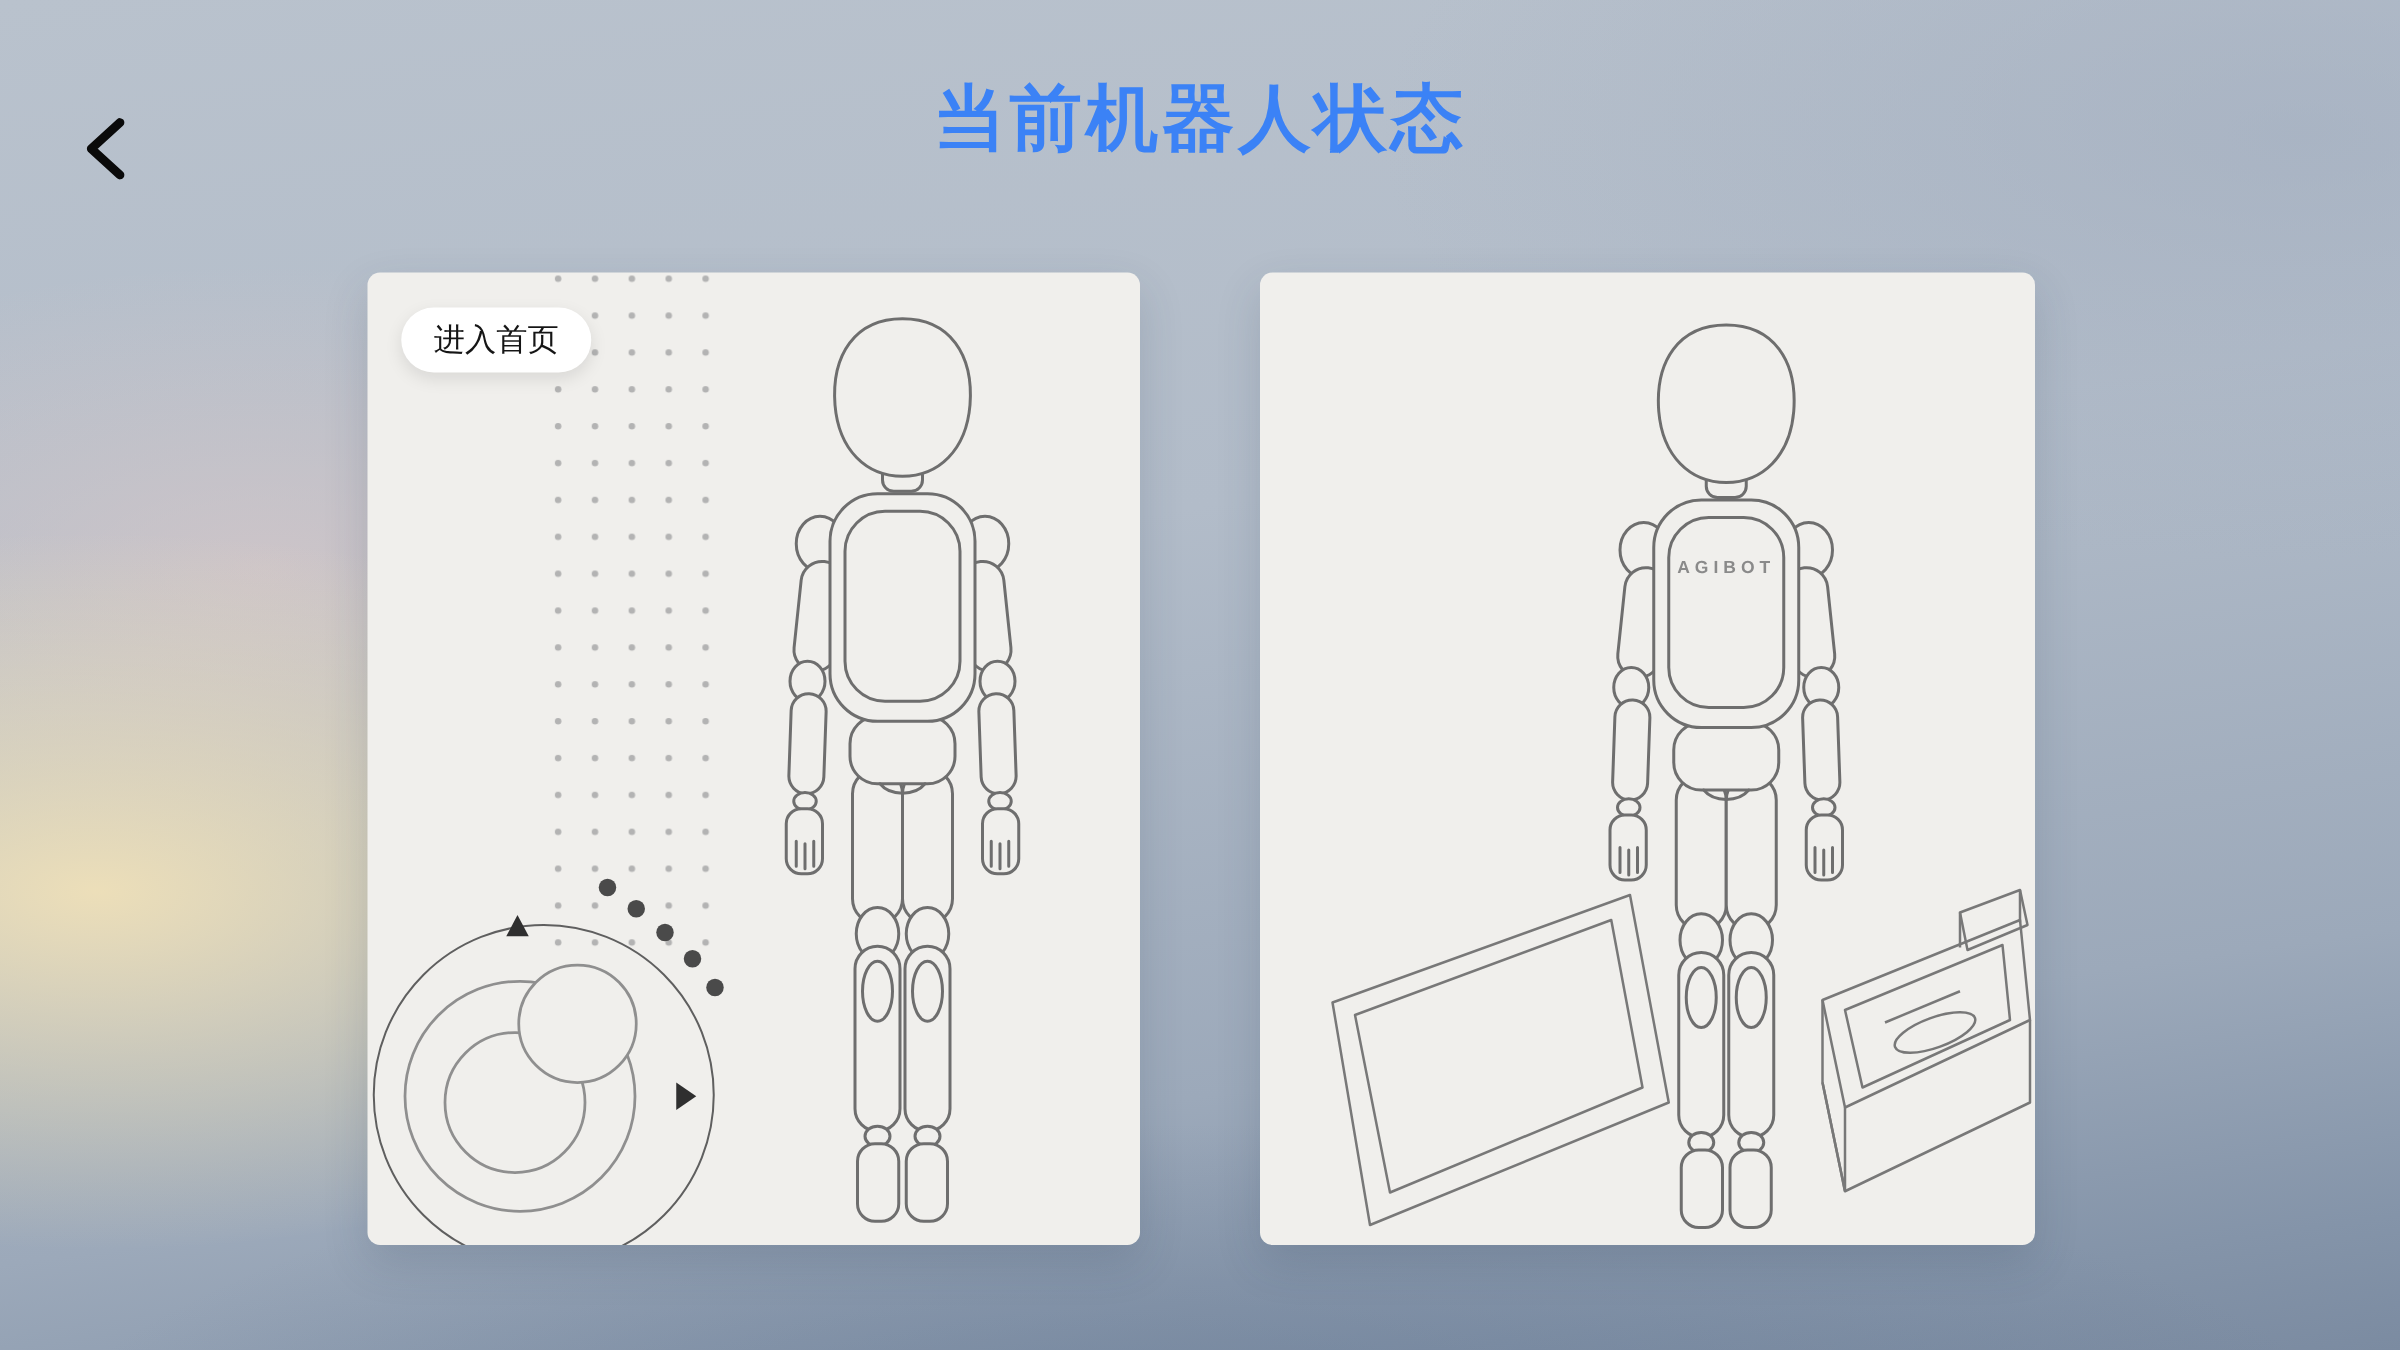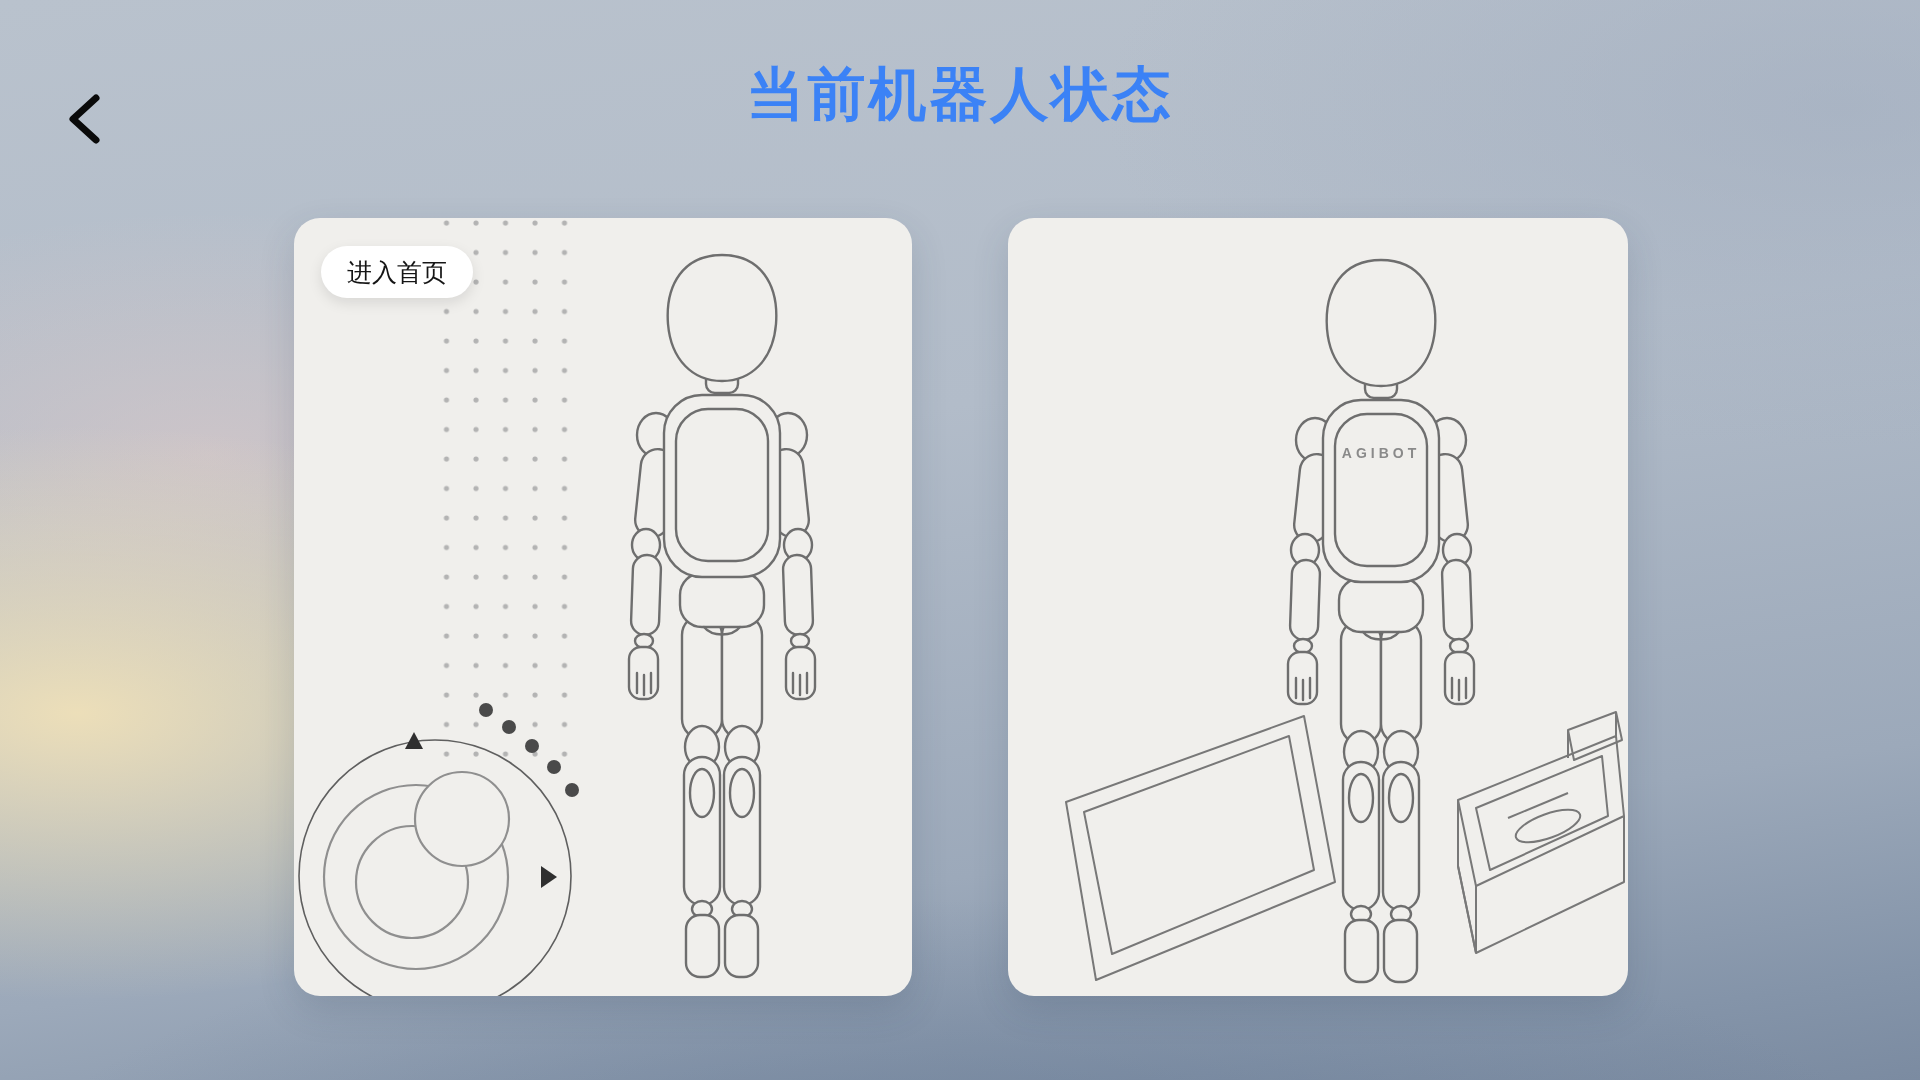"进入首页" .card { border-radius: 26px -> 10px }
